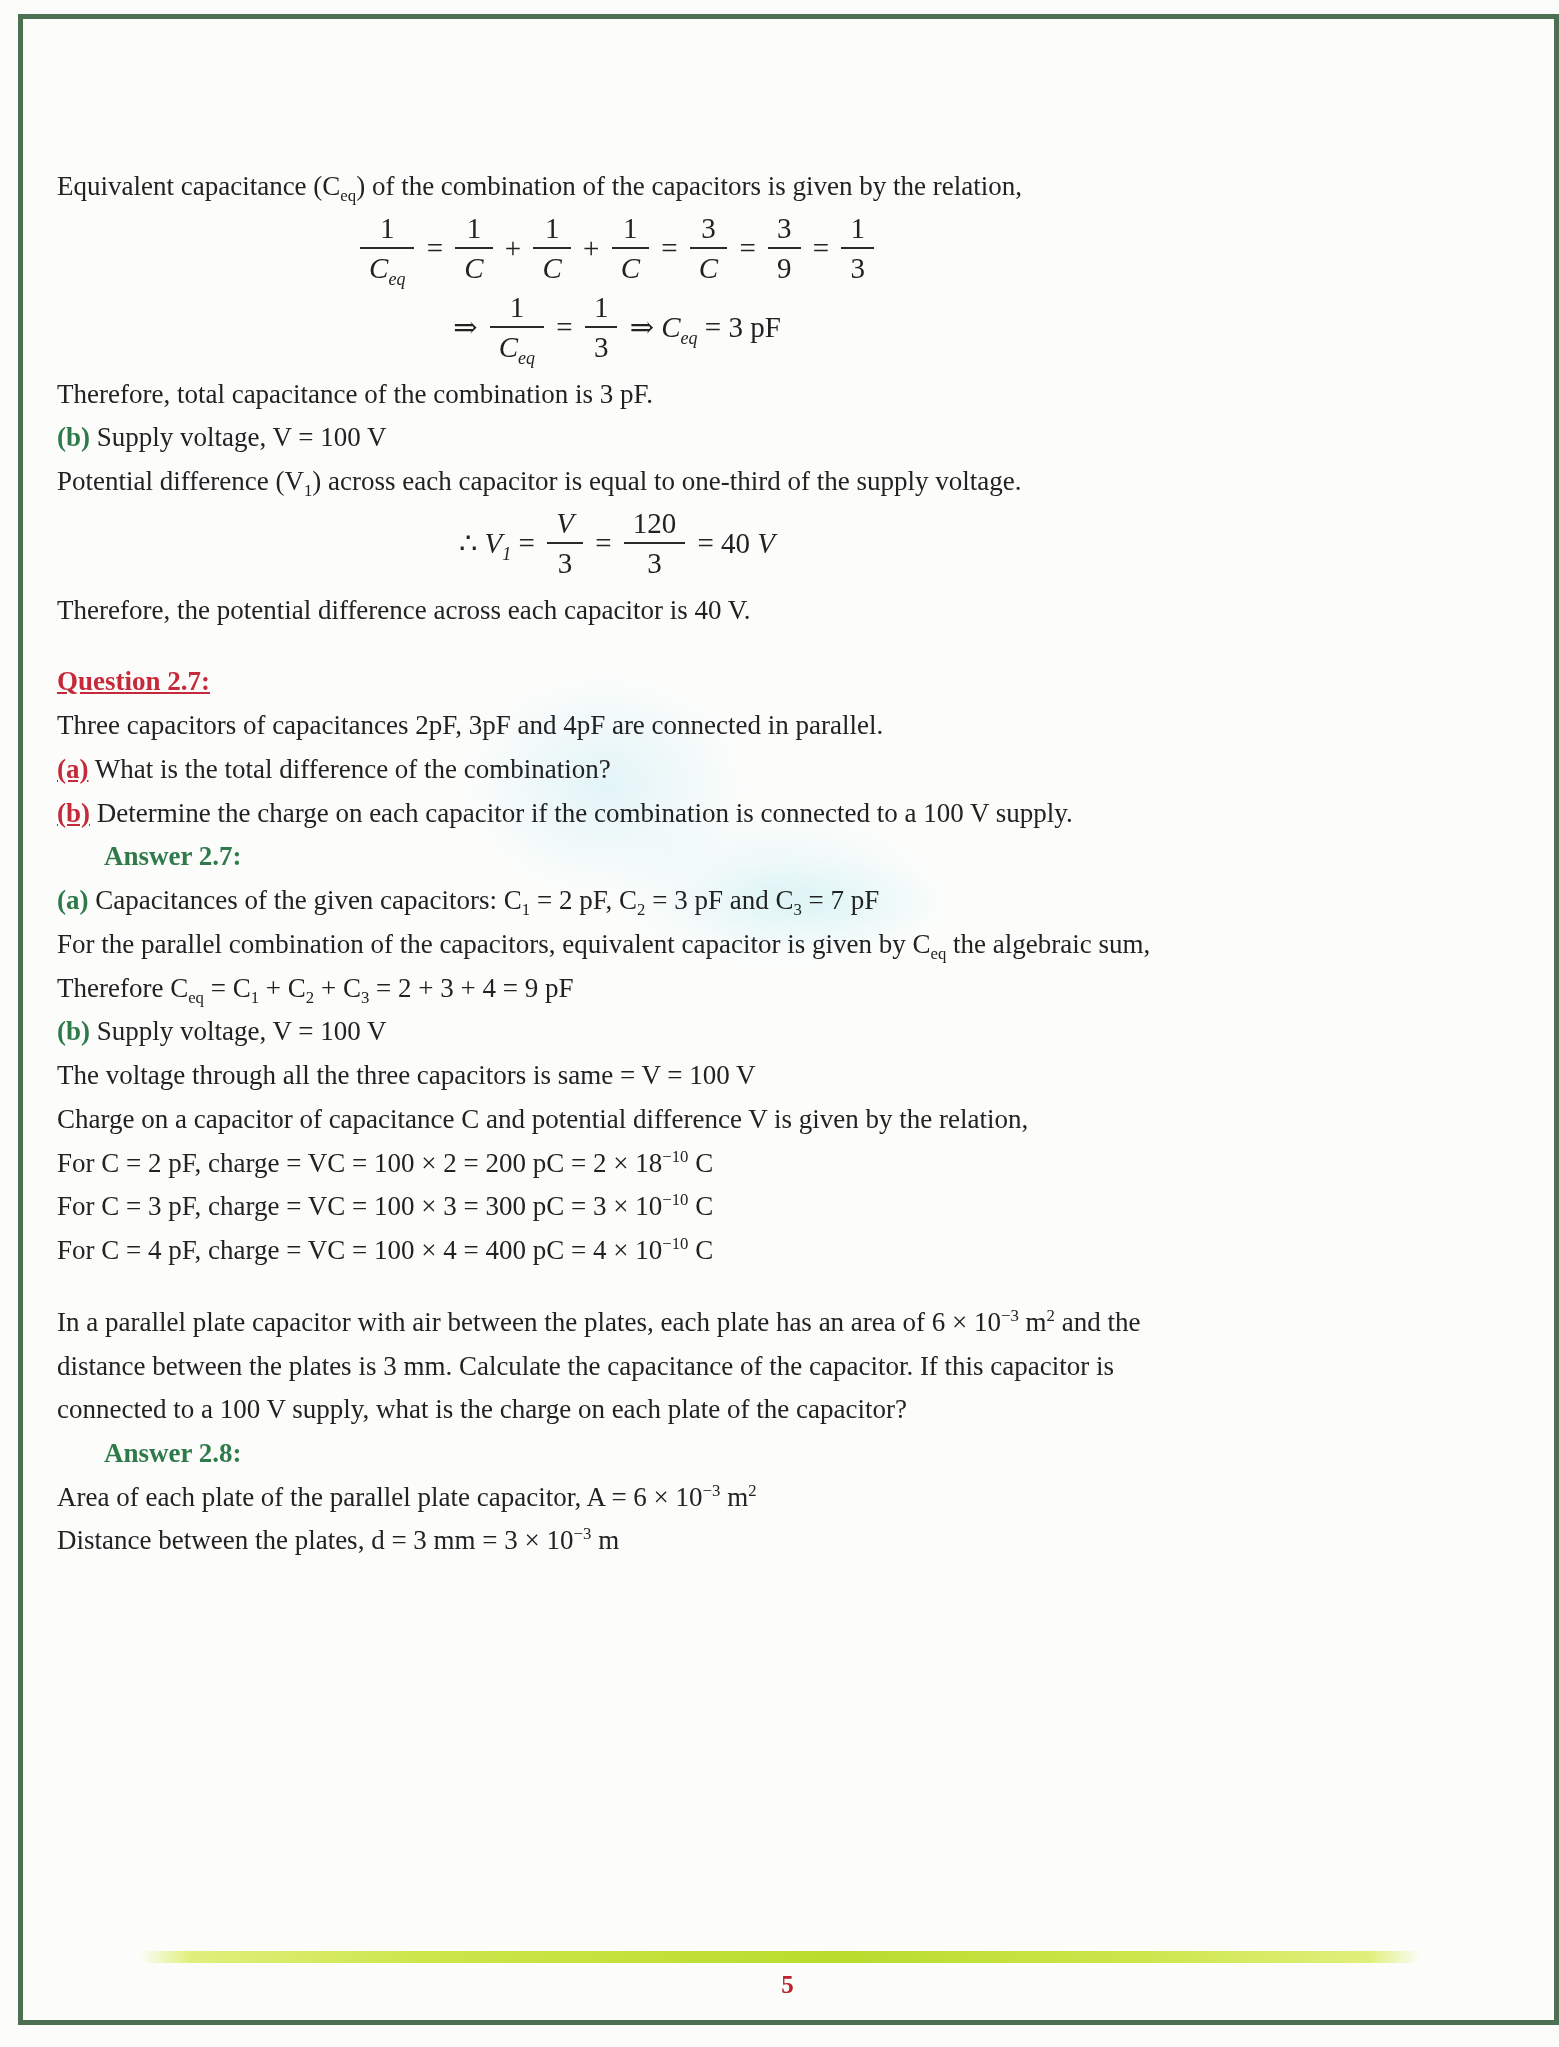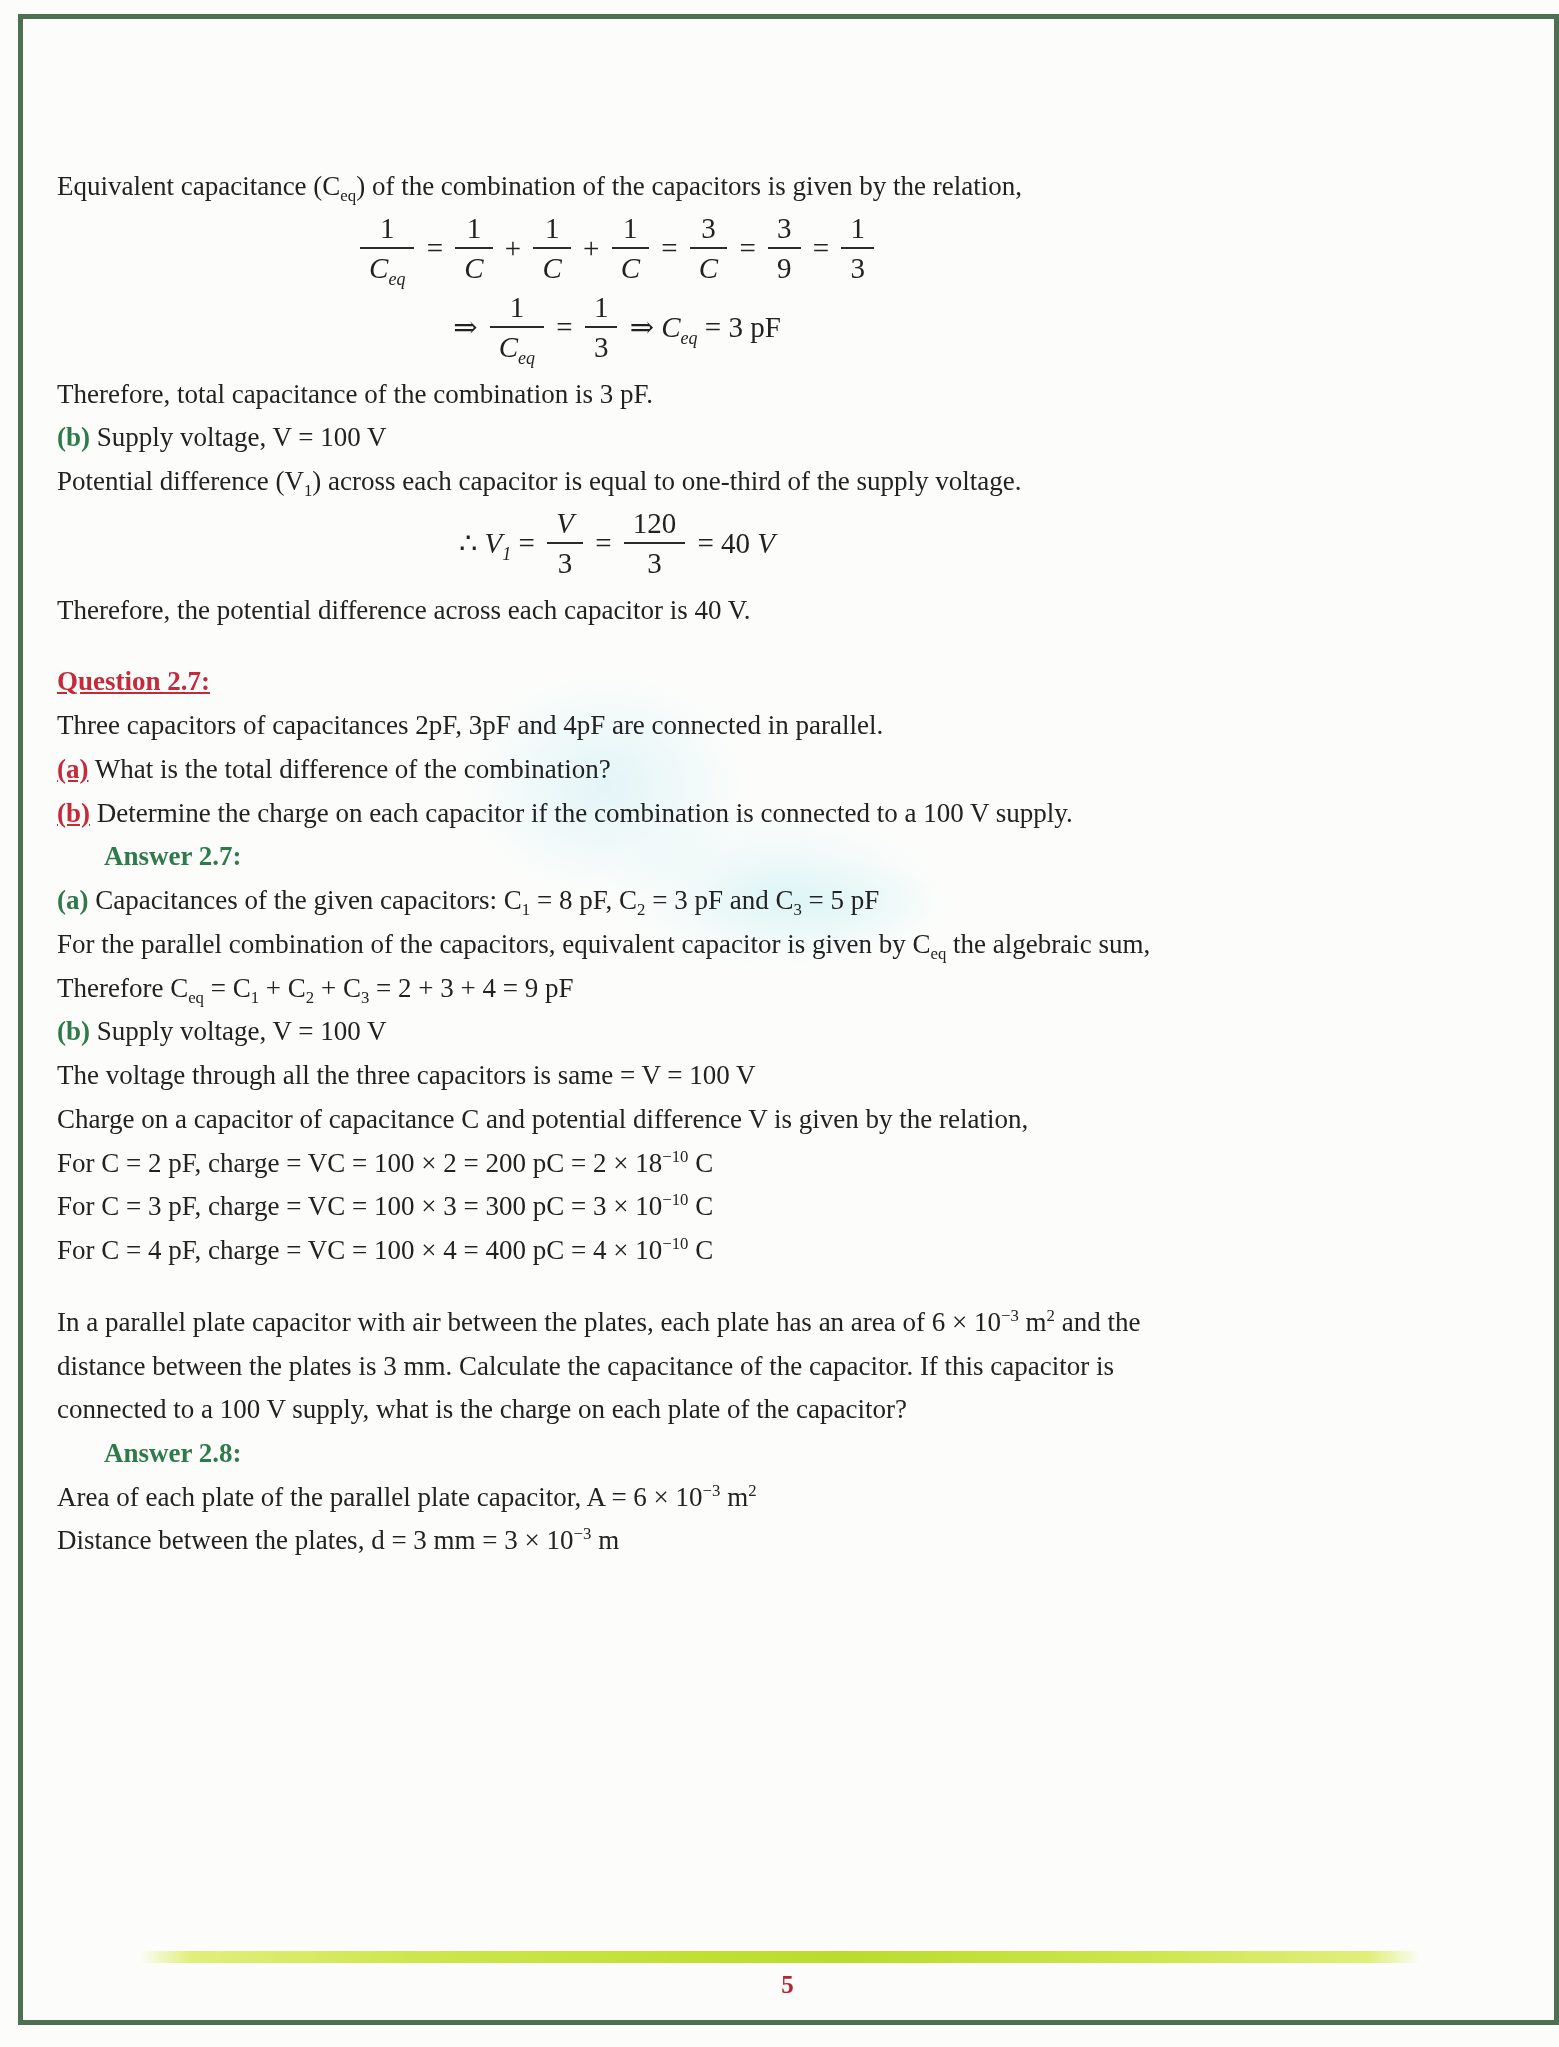"= 8 pF, C" span { text: 8 -> 2 }
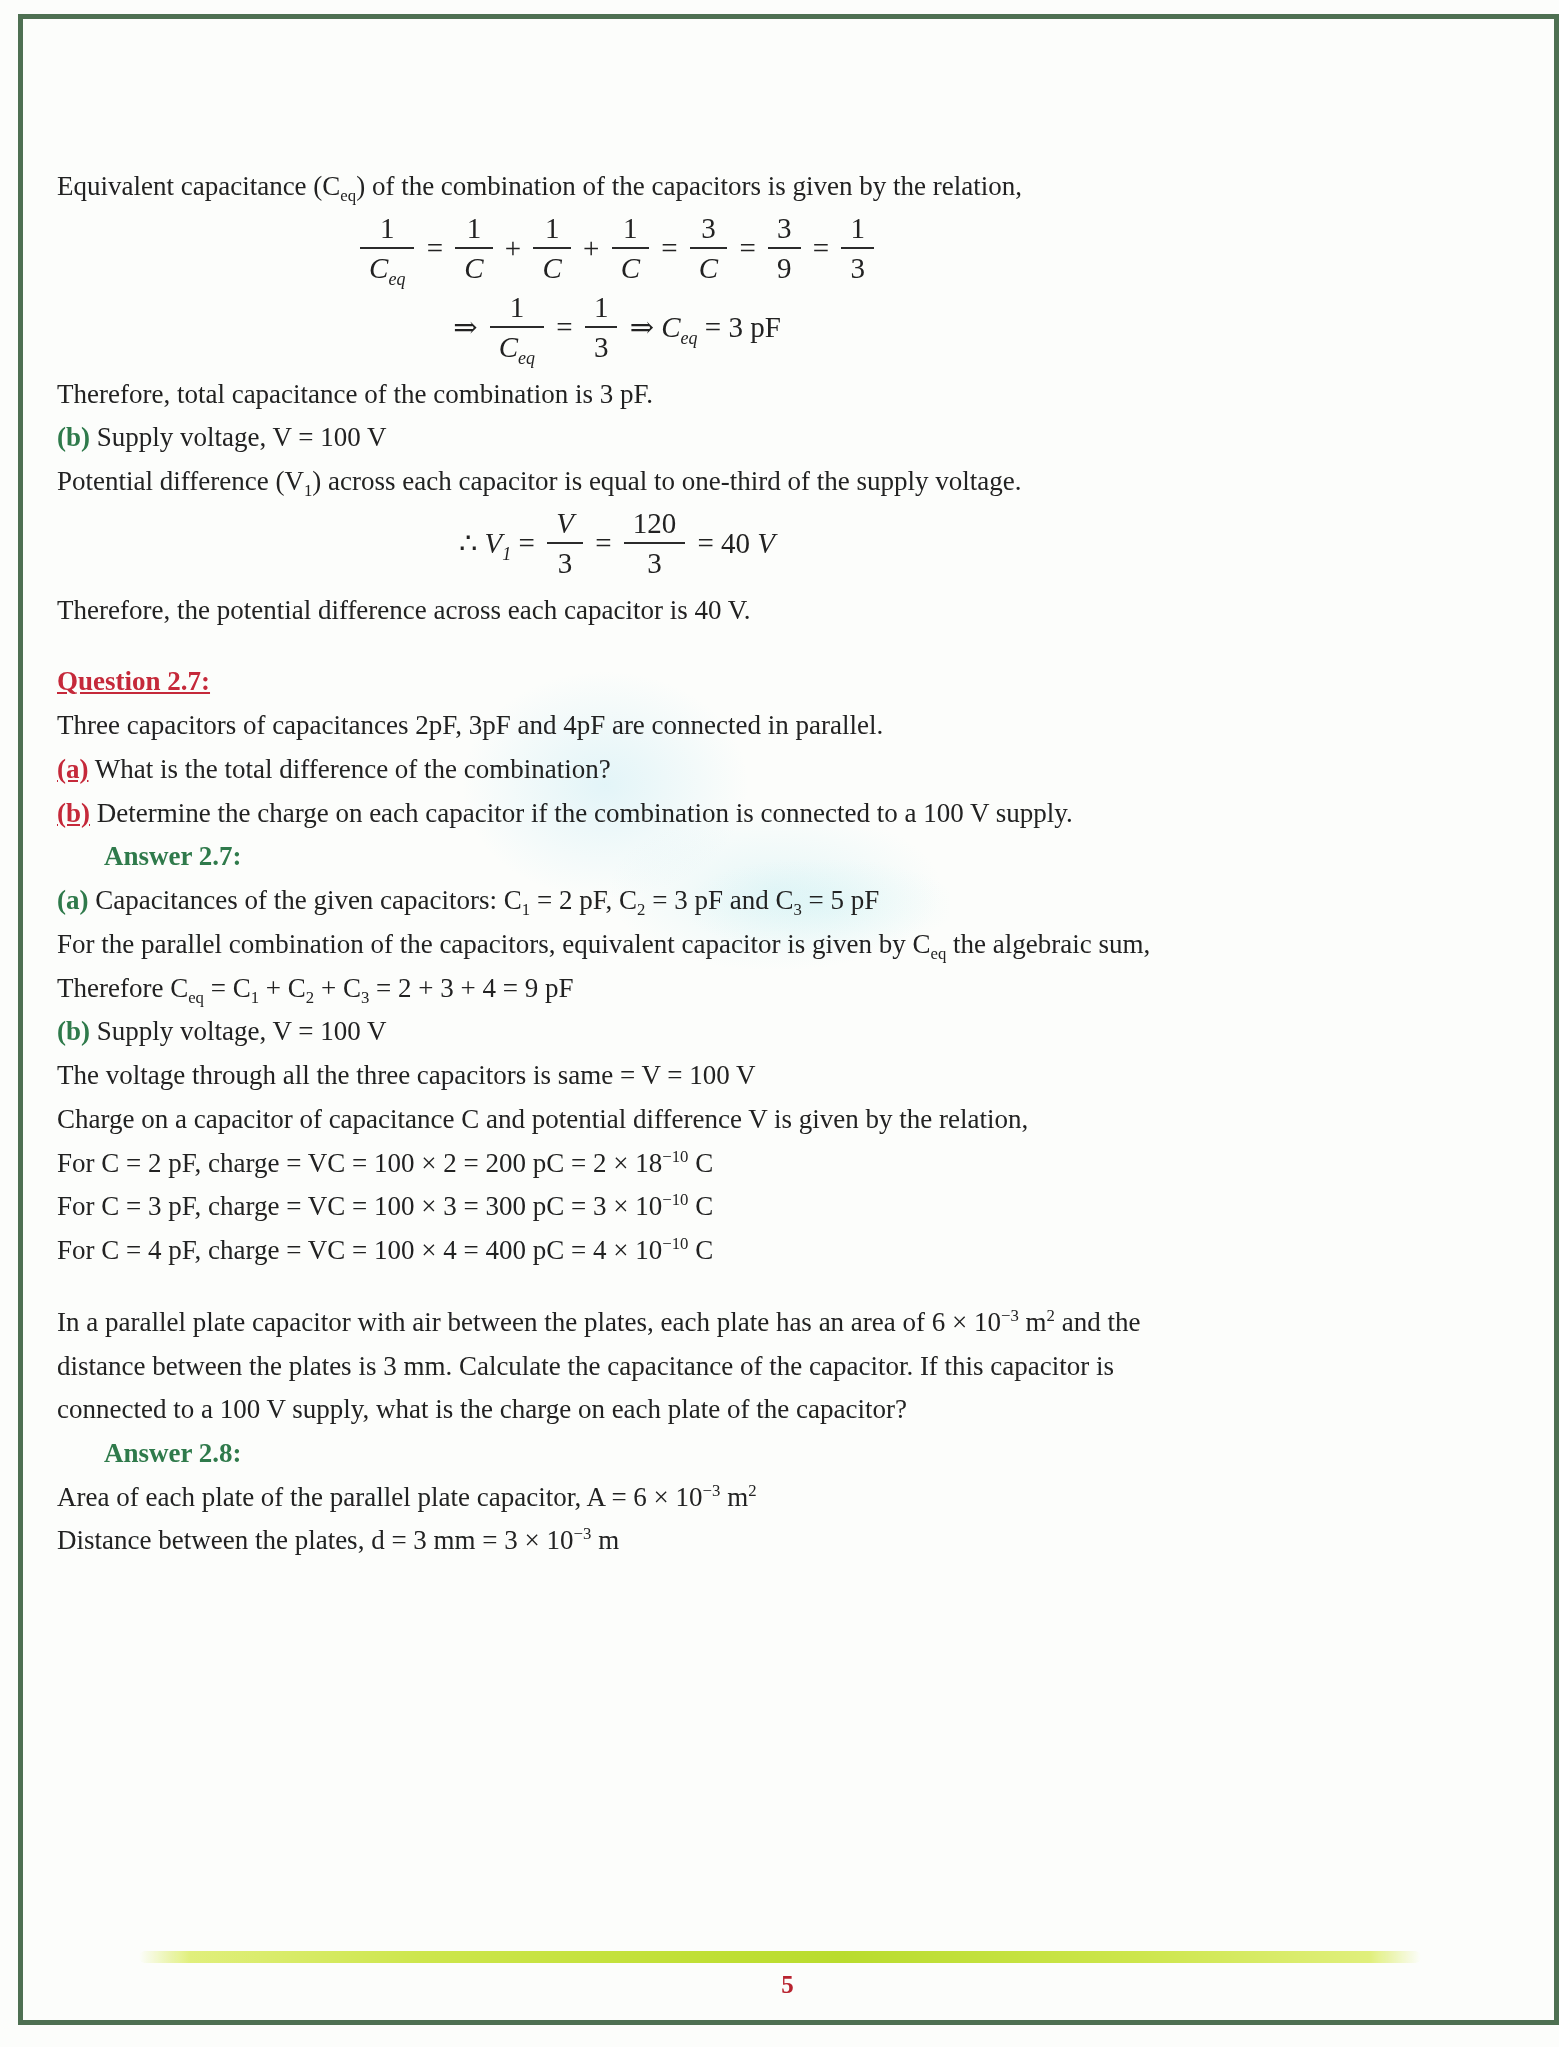"= 5 pF" span { text: 5 -> 7 }
